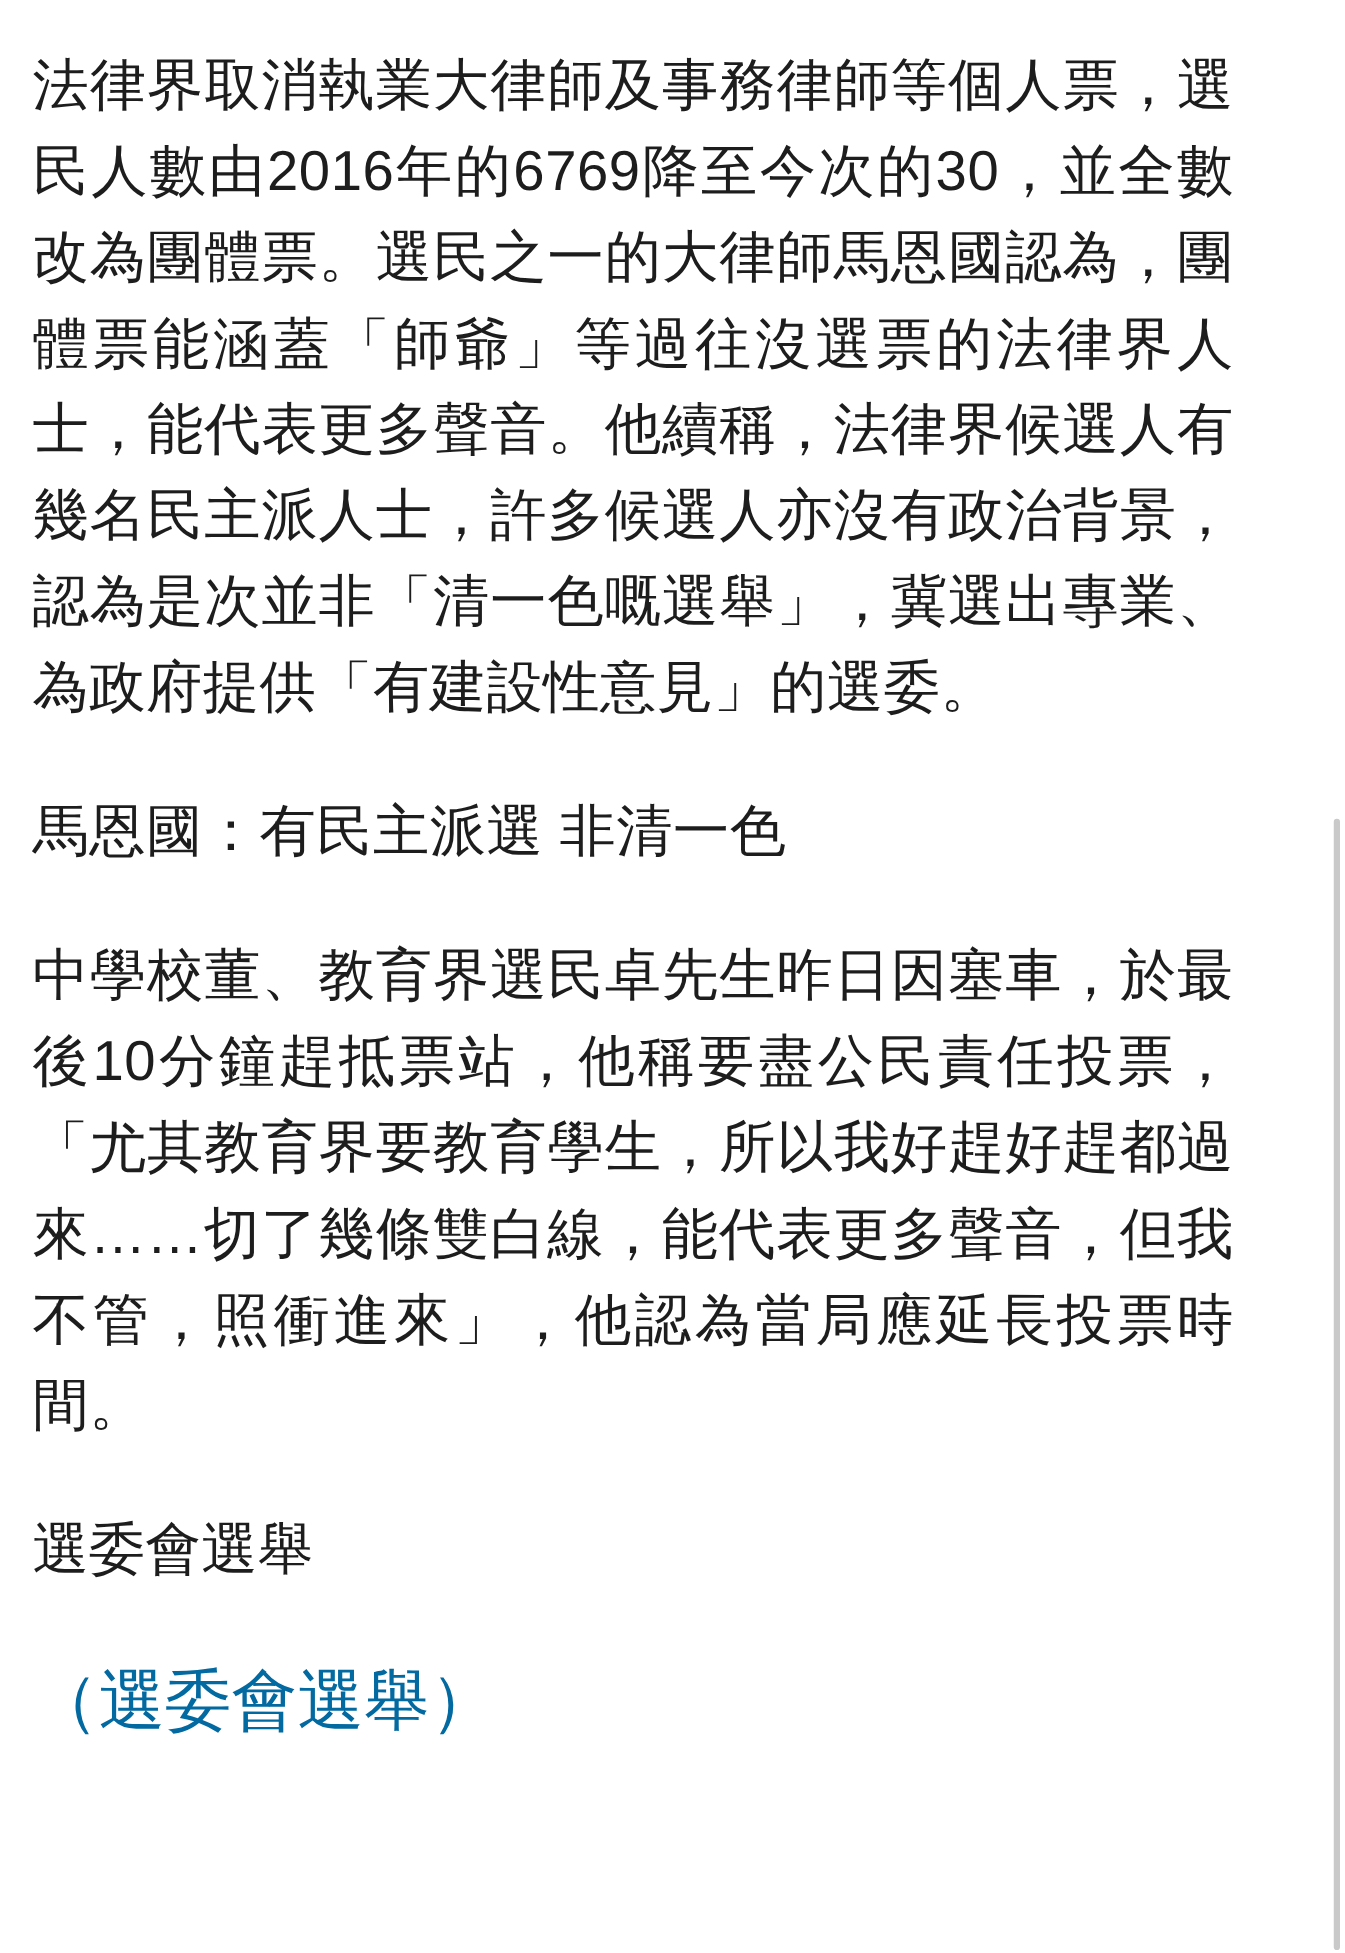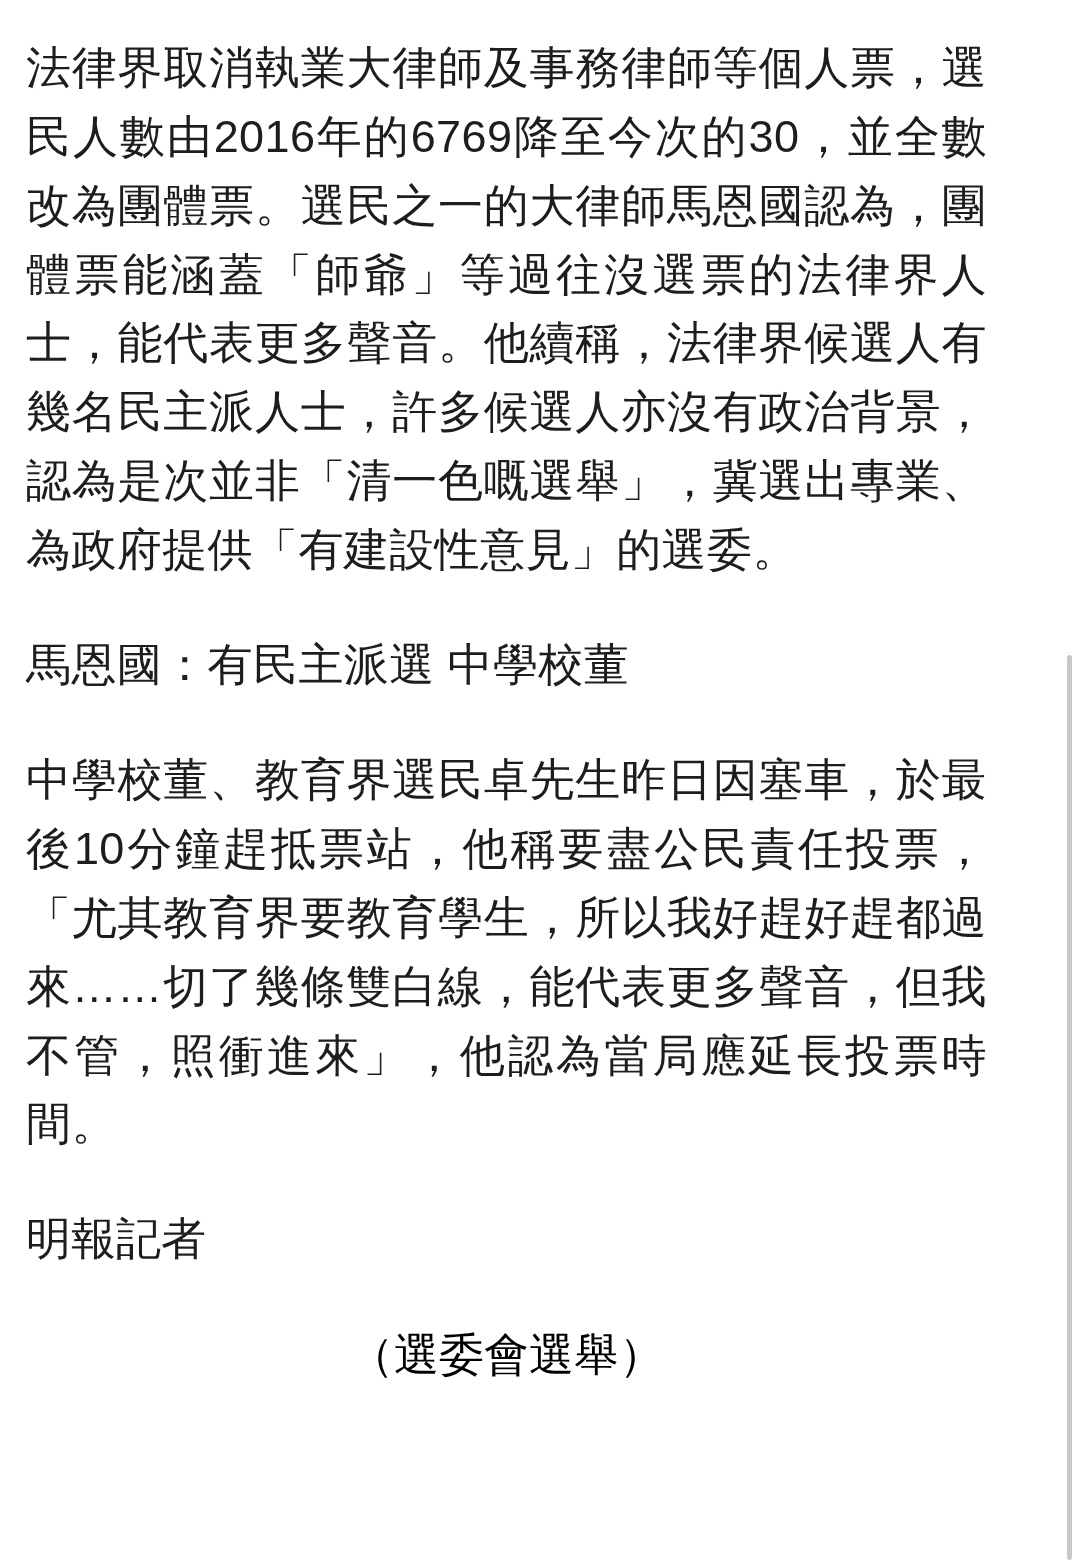"馬恩國：有民主派選 中學校董" p.subhead { text: 中學校董 -> 非清一色 }
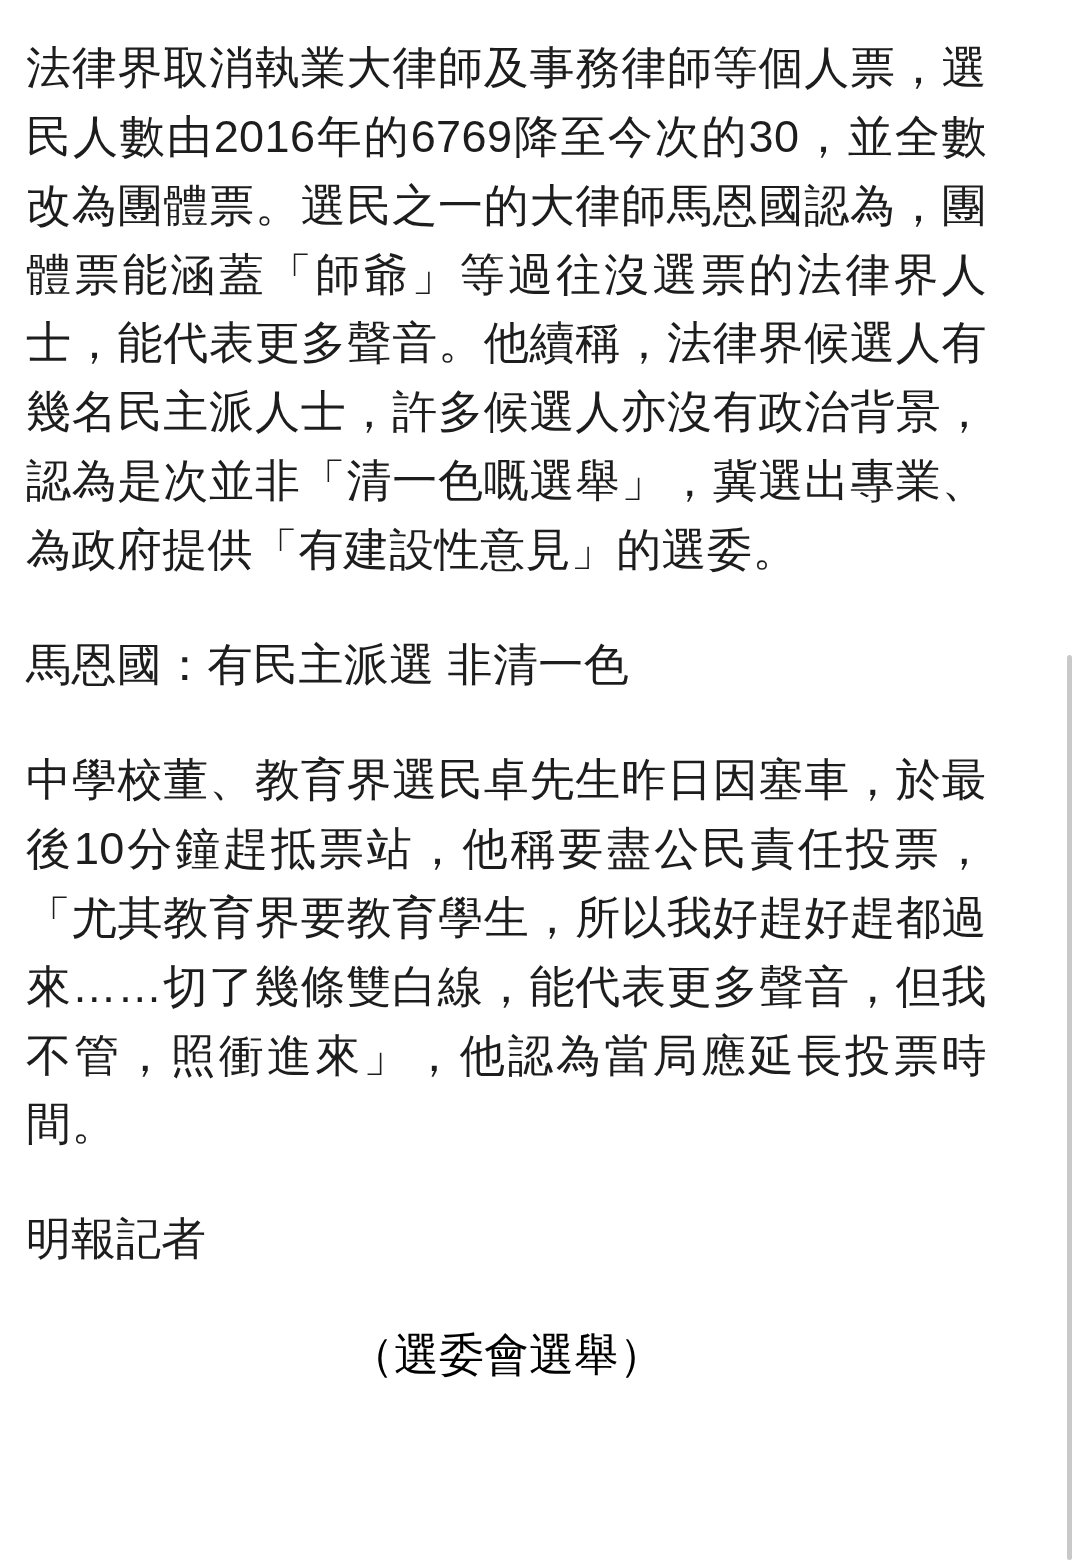"明報記者" p.byline { text: 明報記者 -> 選委會選舉 }
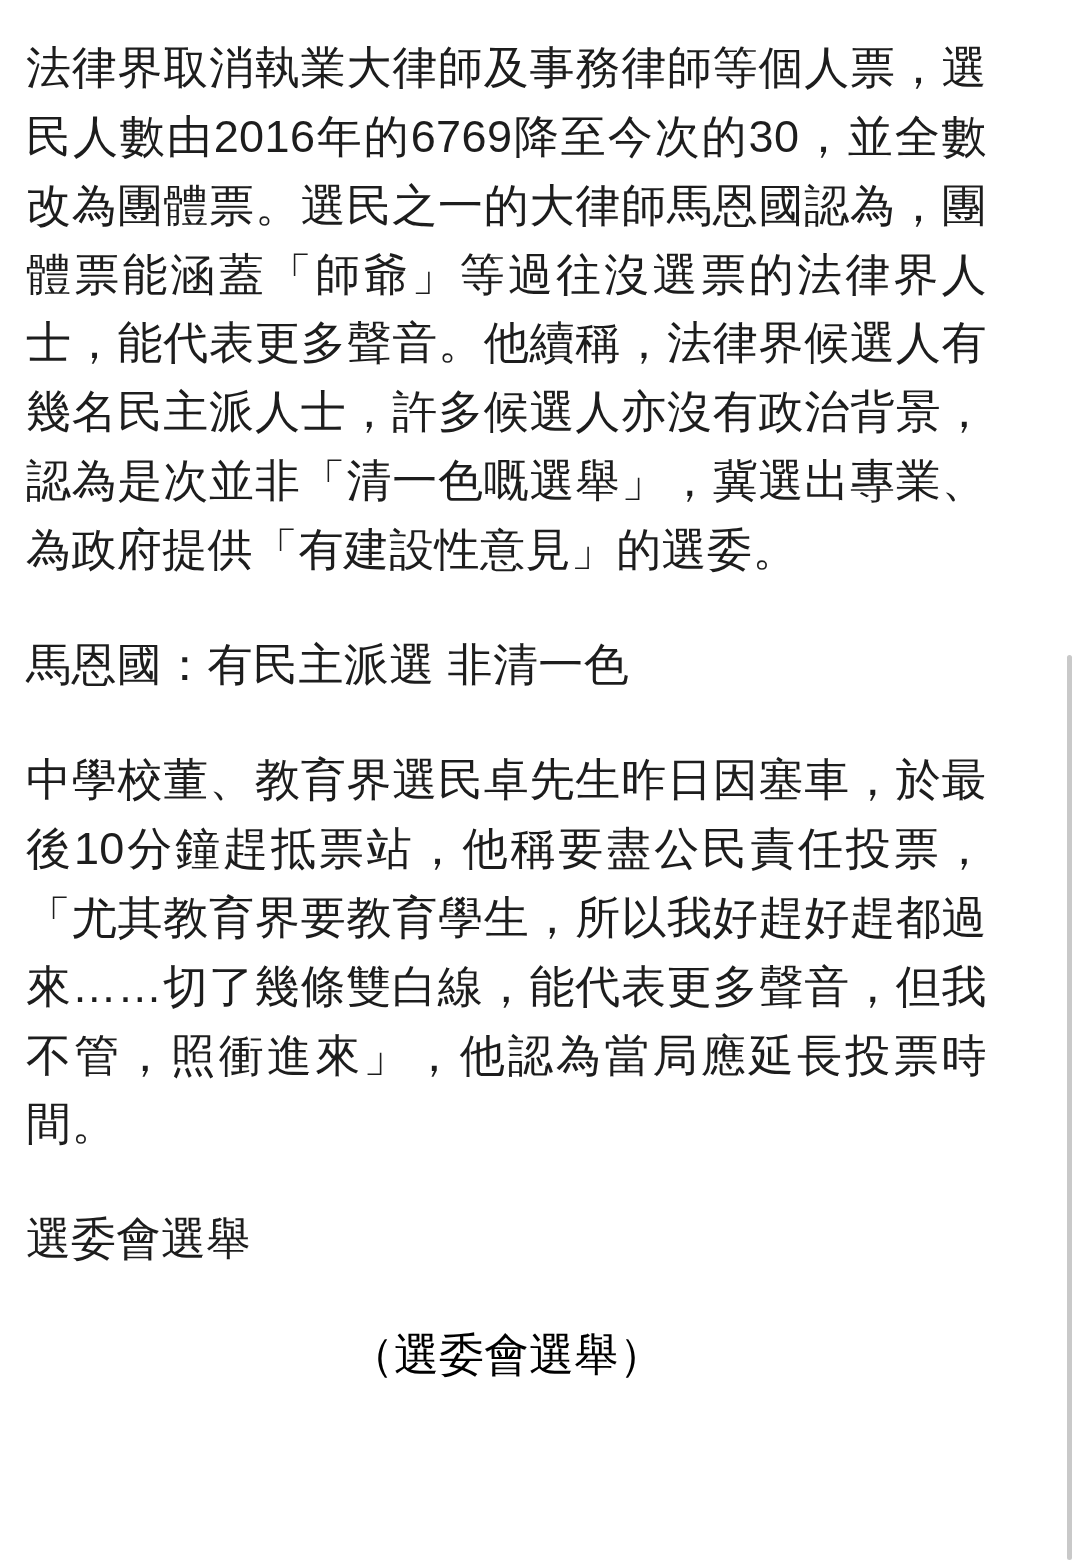"（選委會選舉）" p.tagline { color: #000000 -> #0369a1; font-size: 45px -> 53px; text-align: center -> none }
